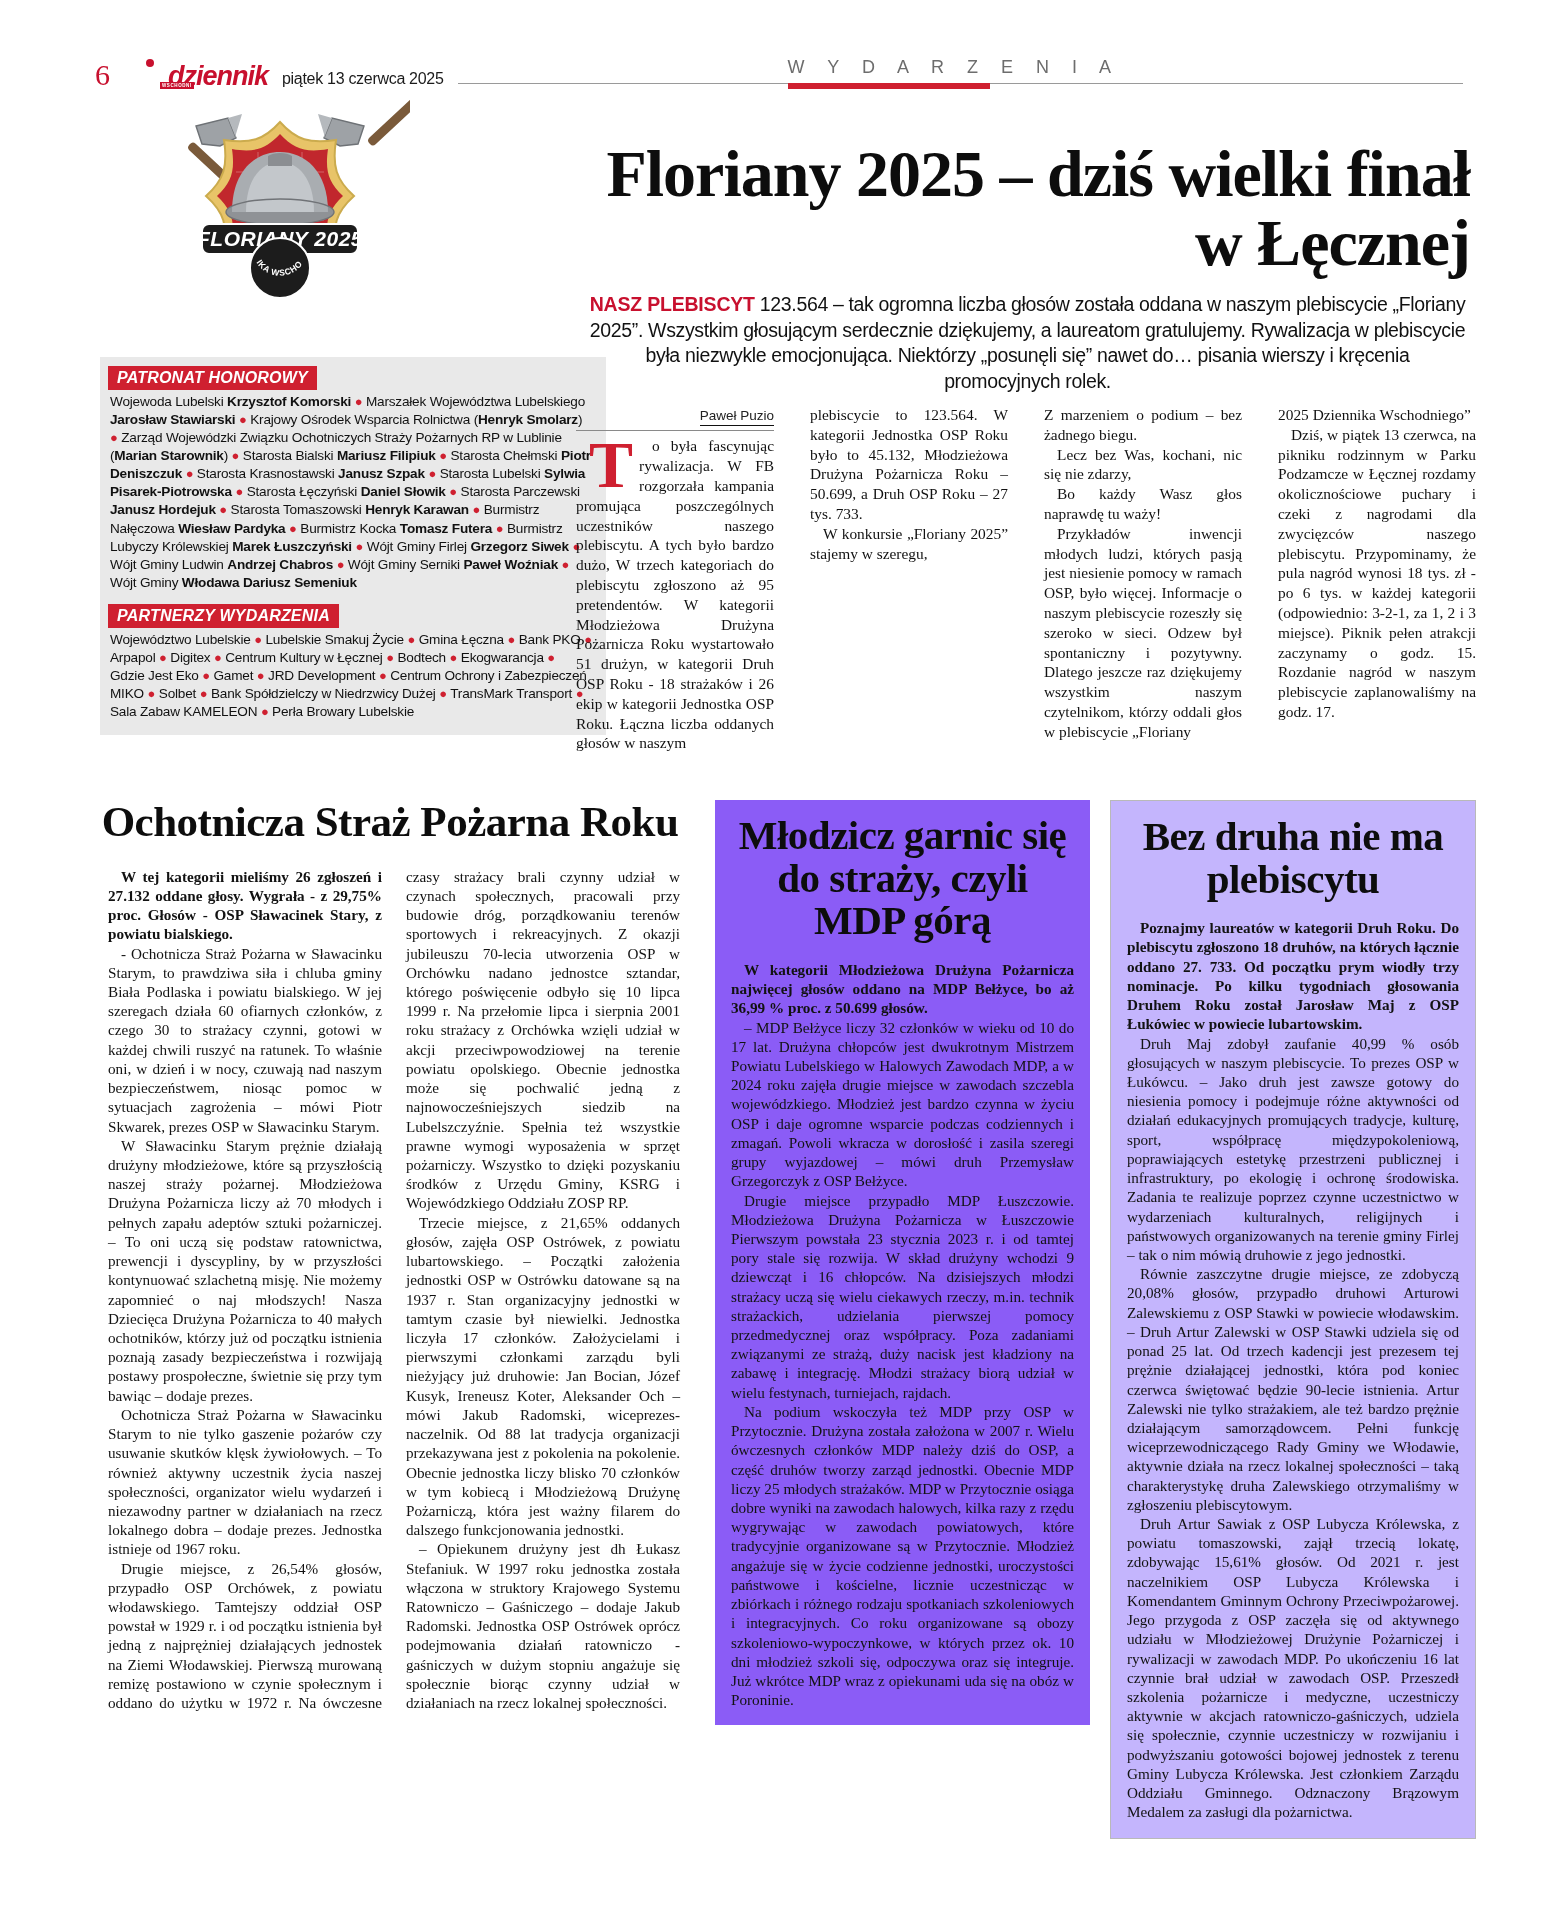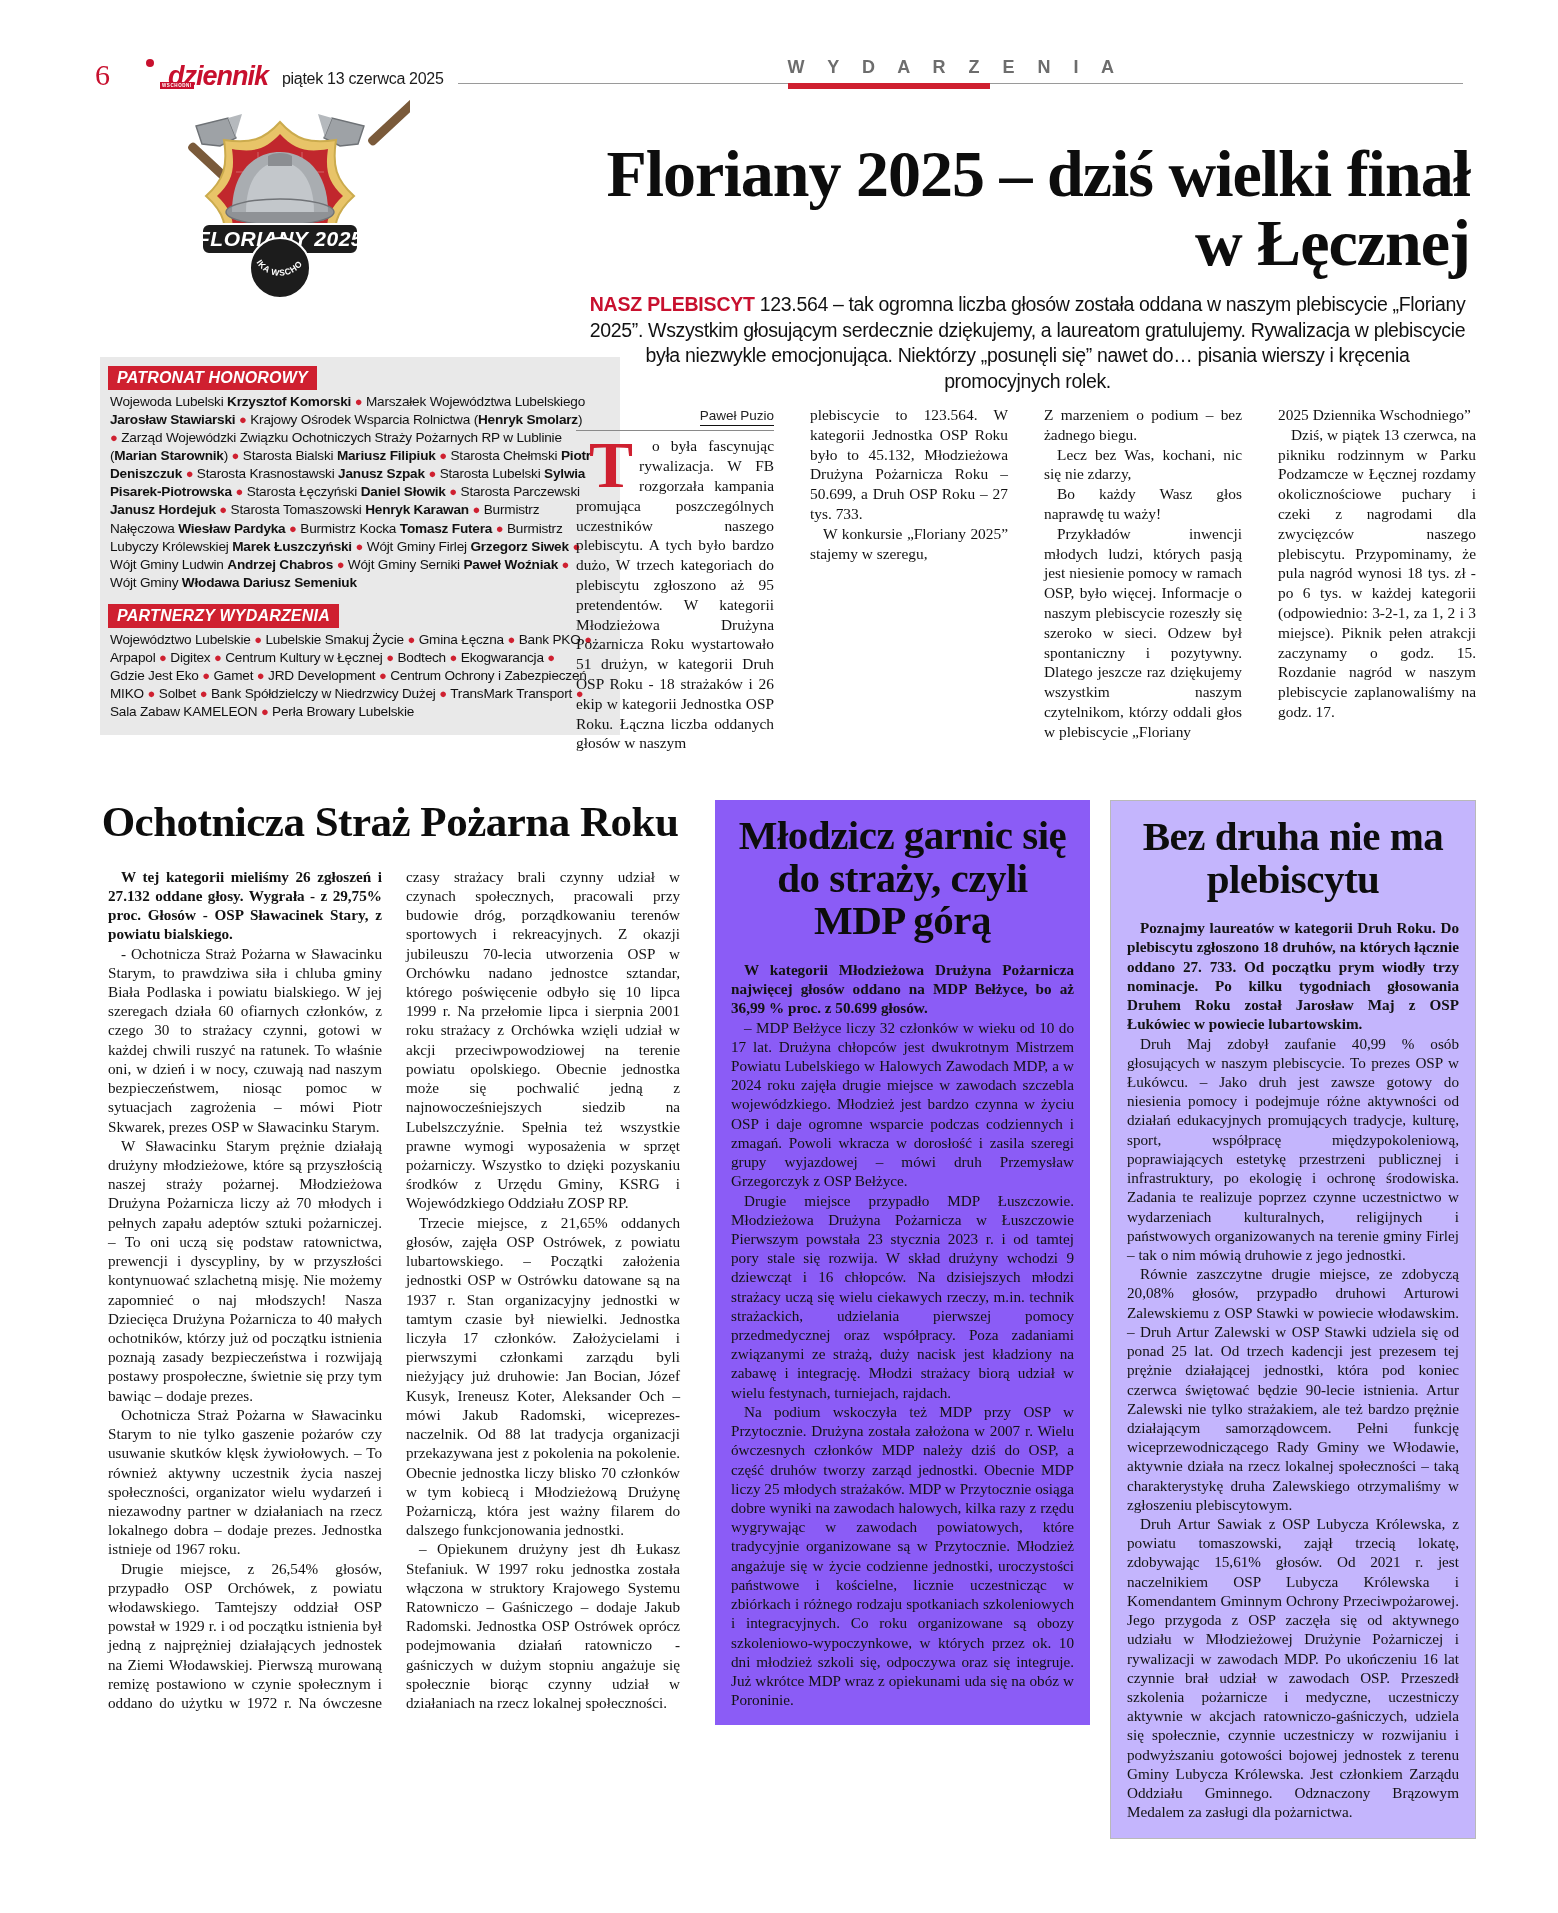"W Y D A R" .section-kicker { font-weight: bold -> none }
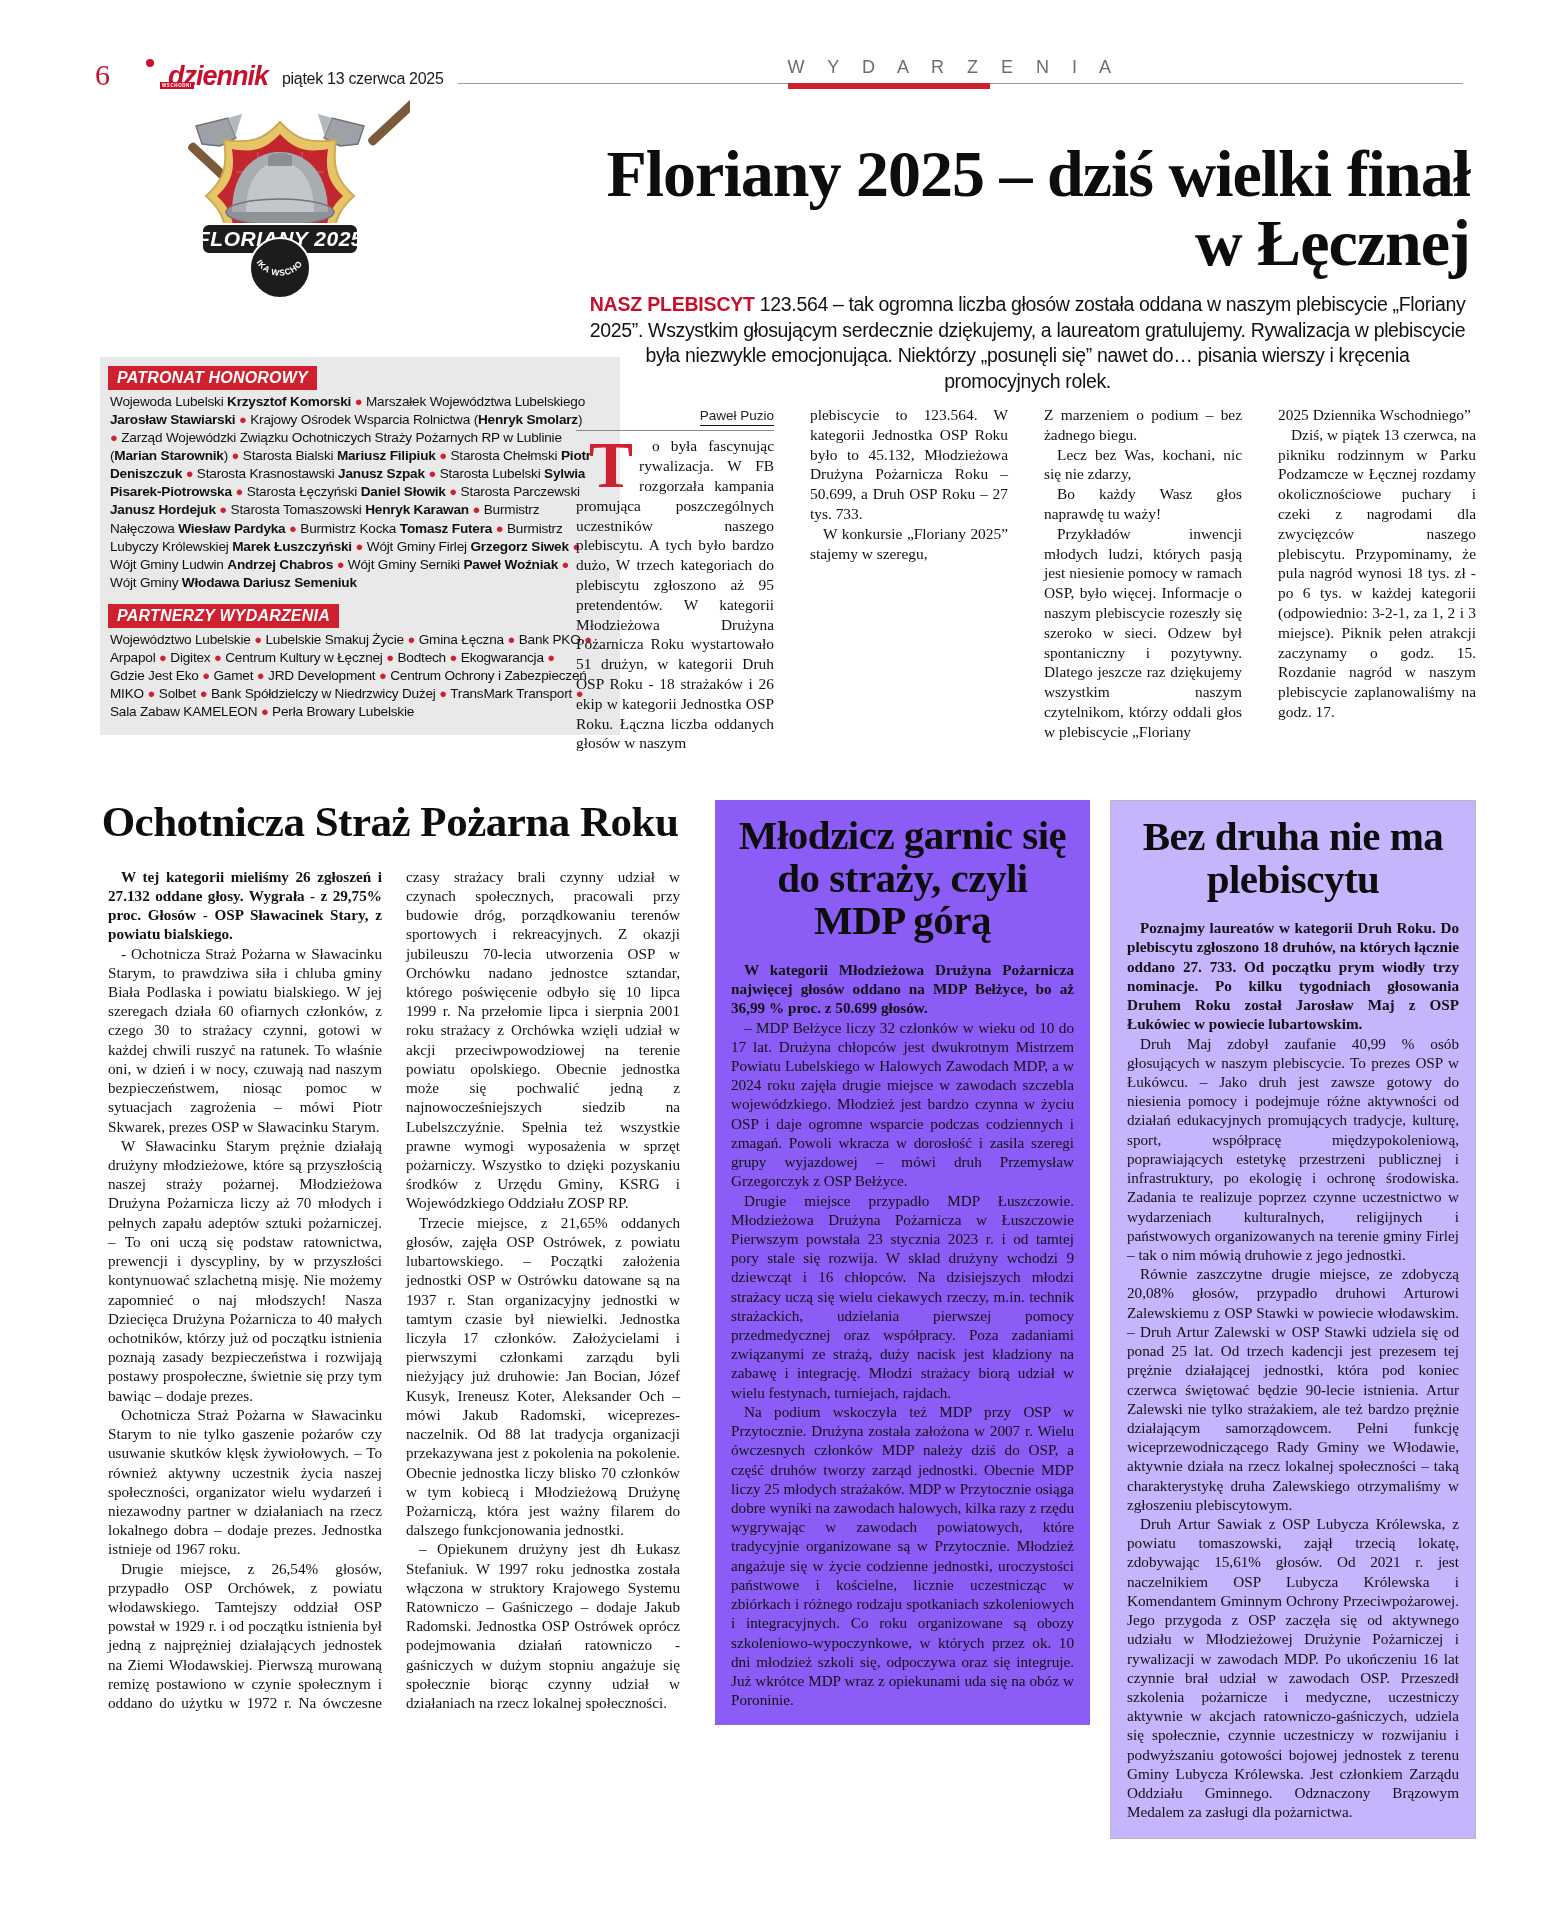"PATRONAT HONOROWY" .patronbox { padding: 0 18px 14px 0 -> 0 4px 14px 0 }
